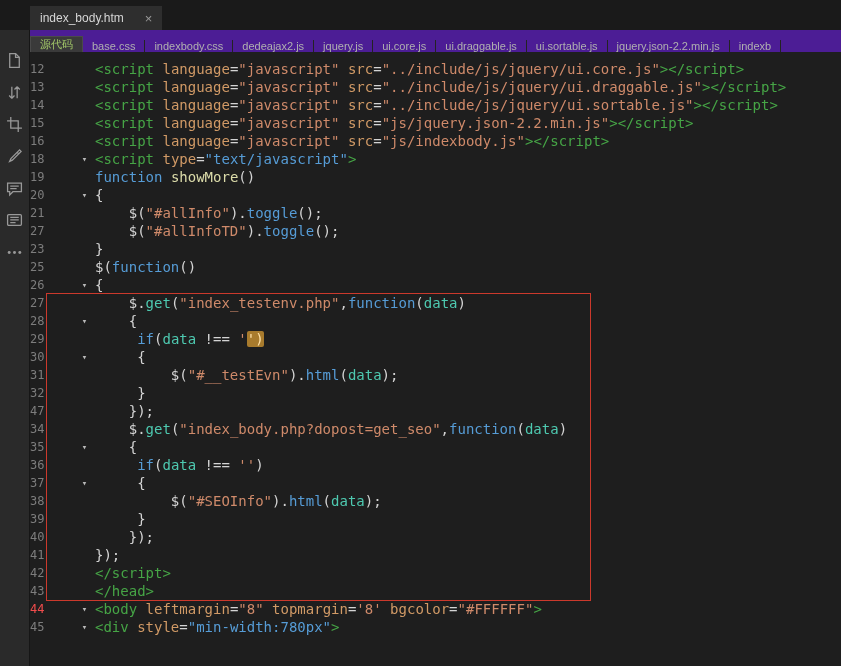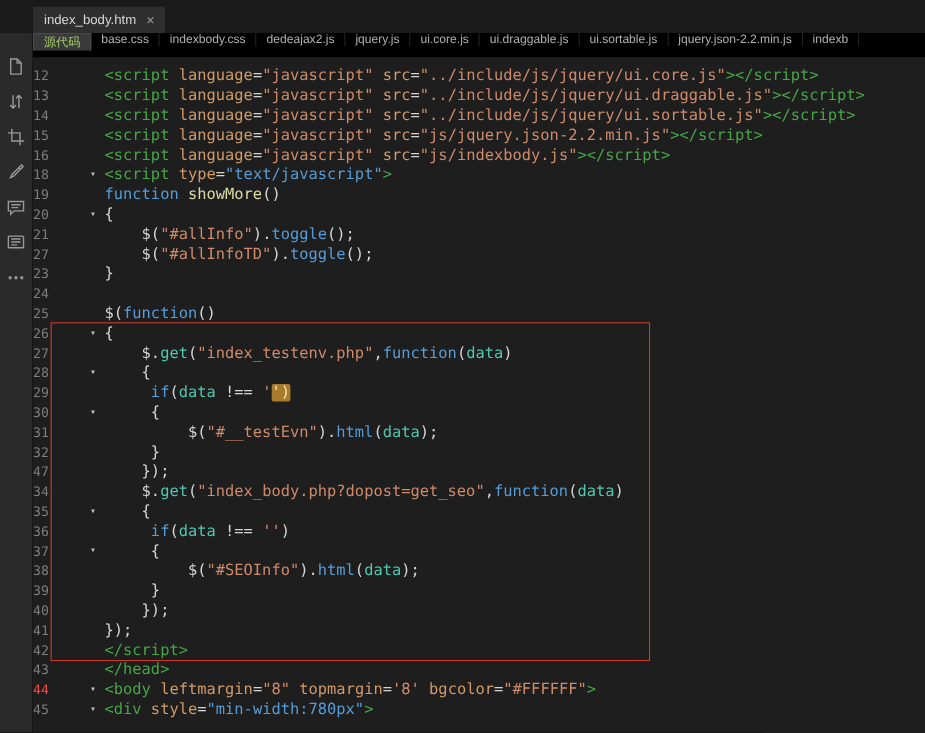"index_body.htm" #doc-tab { gap: 9px -> 21px }
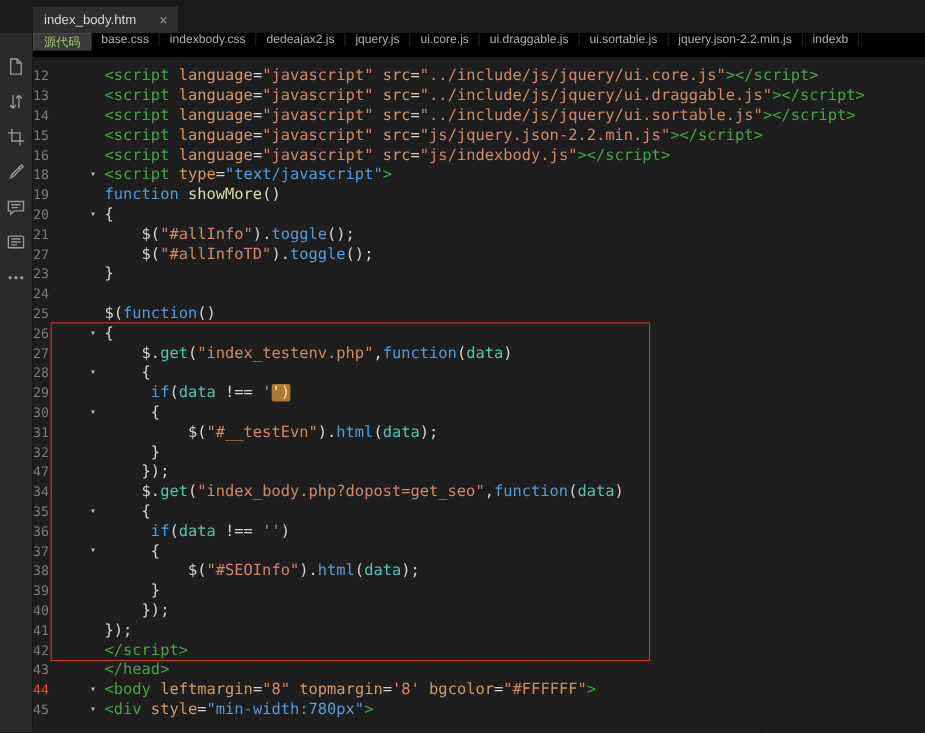"源代码" #relbar { align-items: flex-start -> flex-end; background: #000000 -> #4c1d95 }
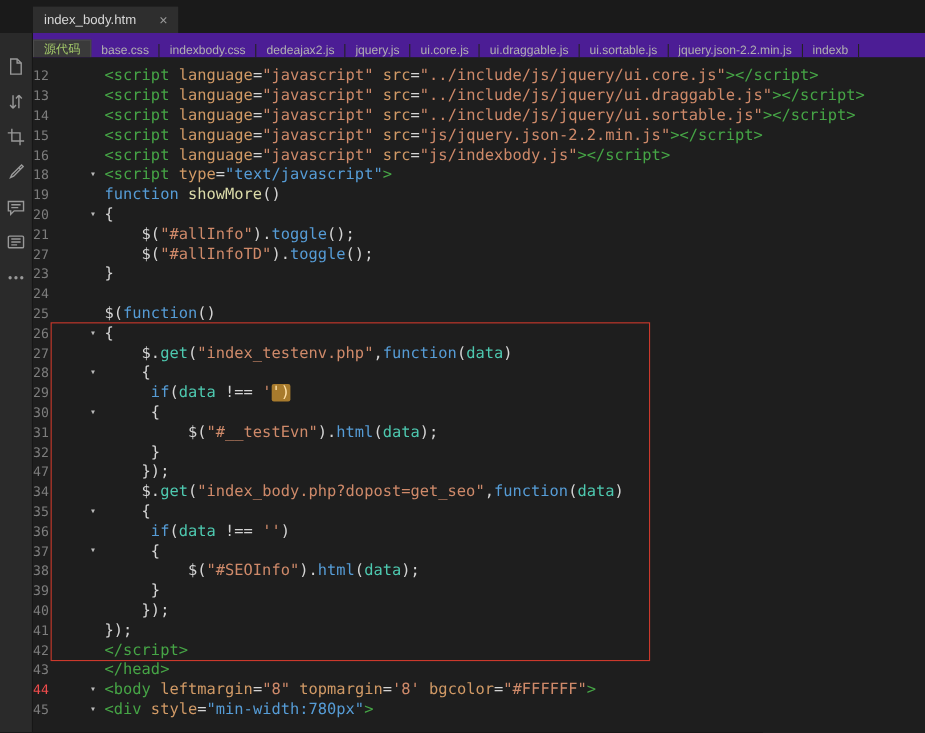"24" div.line { html: <div> <span>24</span> <span></span> <span></span> </div> -> none }
